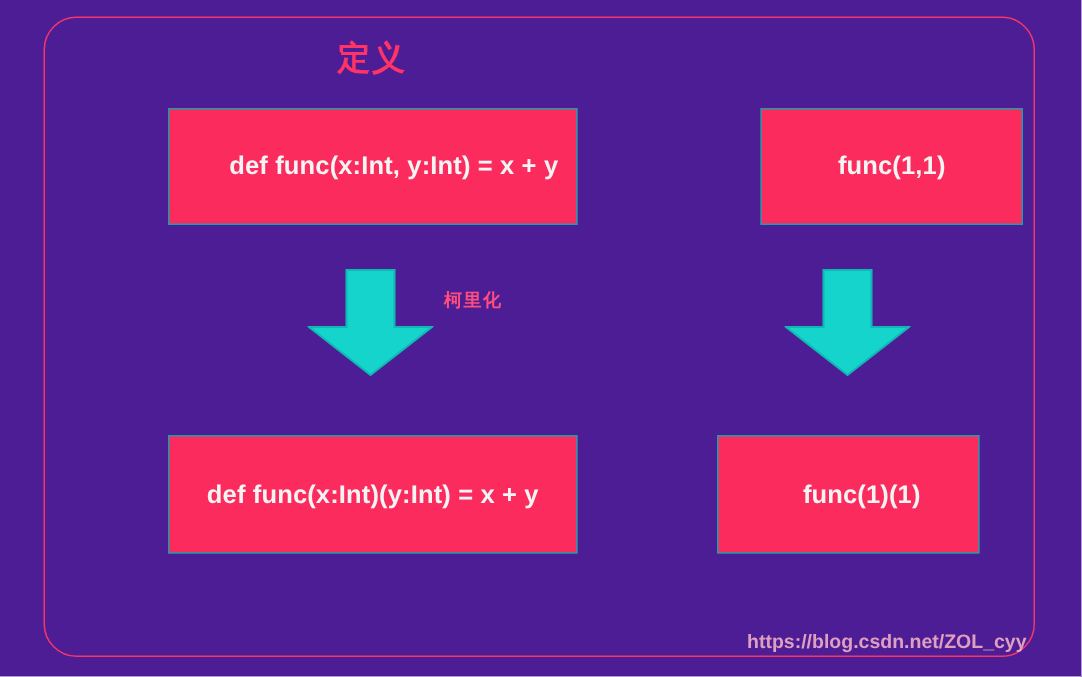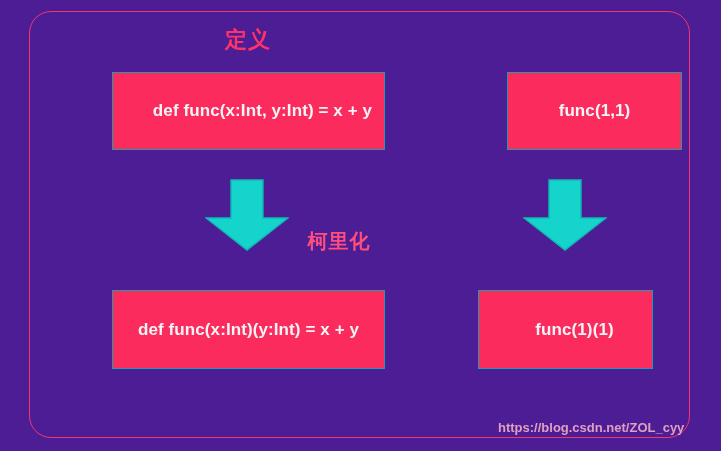"柯里化" #label-currying { font-size: 20px -> 12px; margin-top: 37px -> none; text-align: center -> none }
